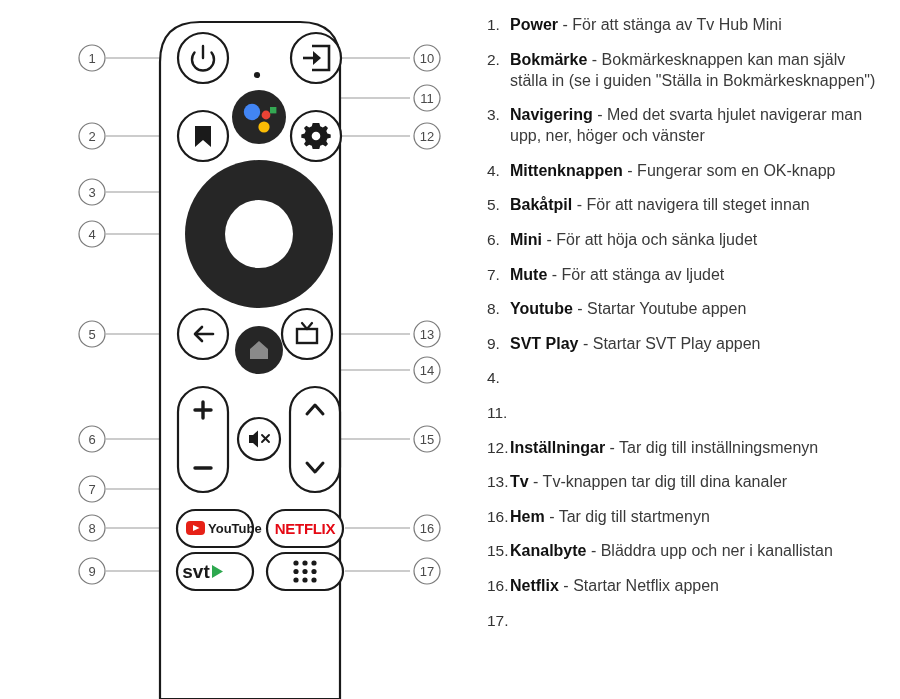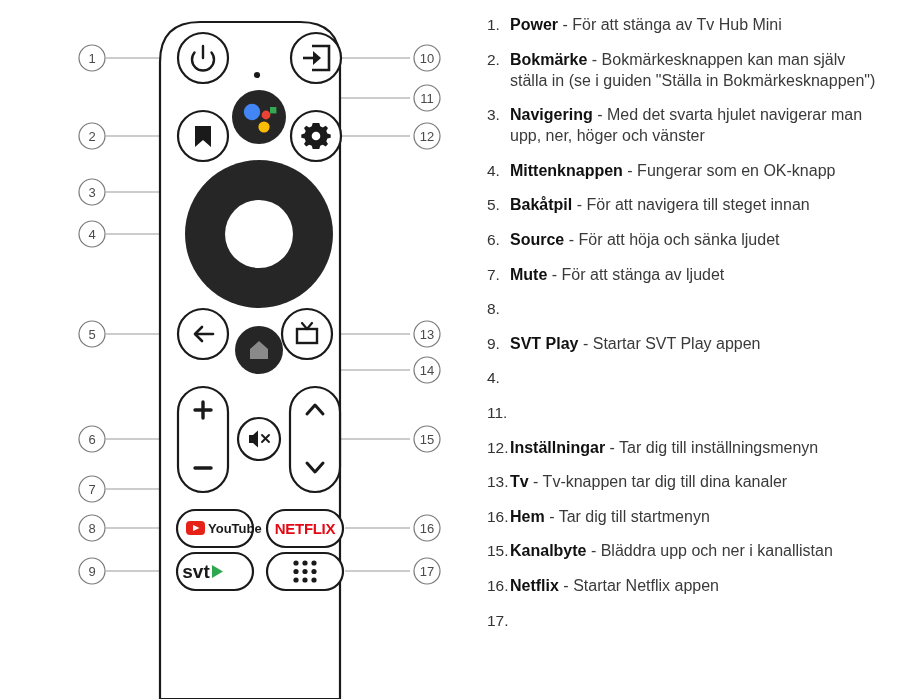"Source" b { text: Source -> Mini }
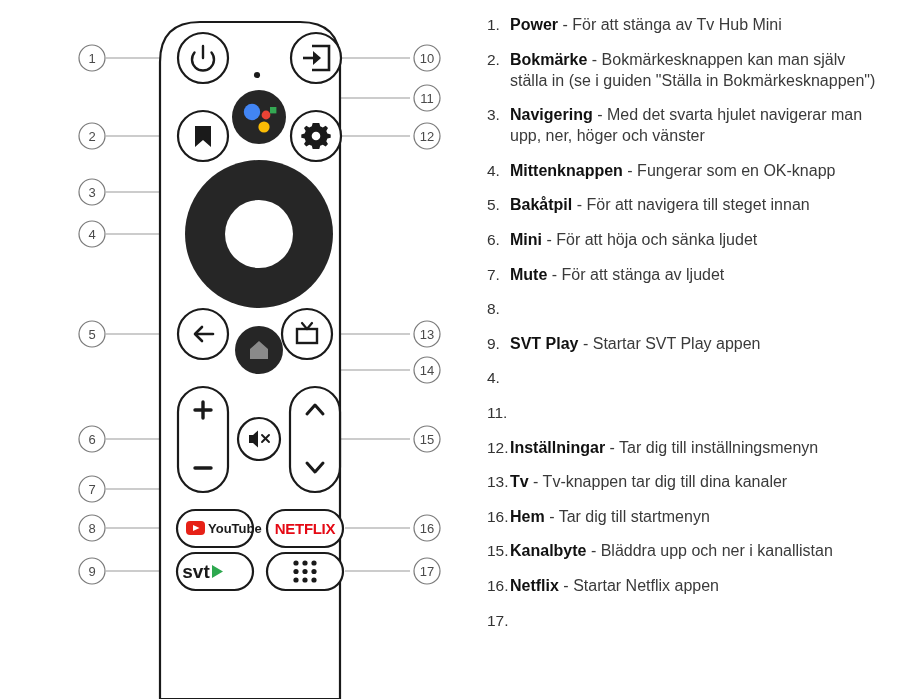"Youtube - Startar Youtube appen" div.legend-text { html: none -> <div><b>Youtube</b><span> - </span><span>Startar Youtube appen</span></div> }
